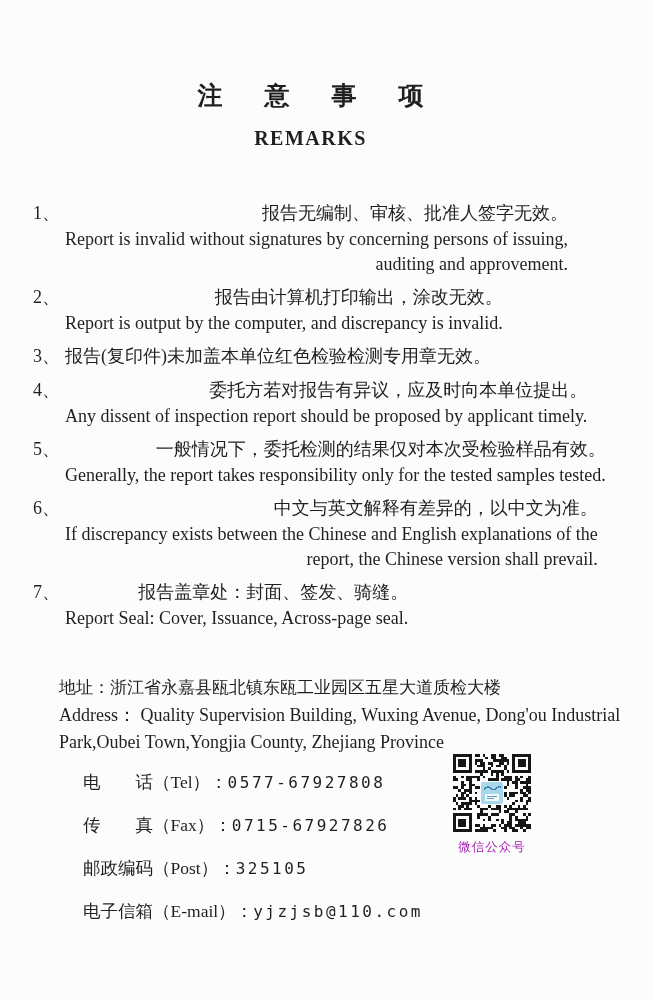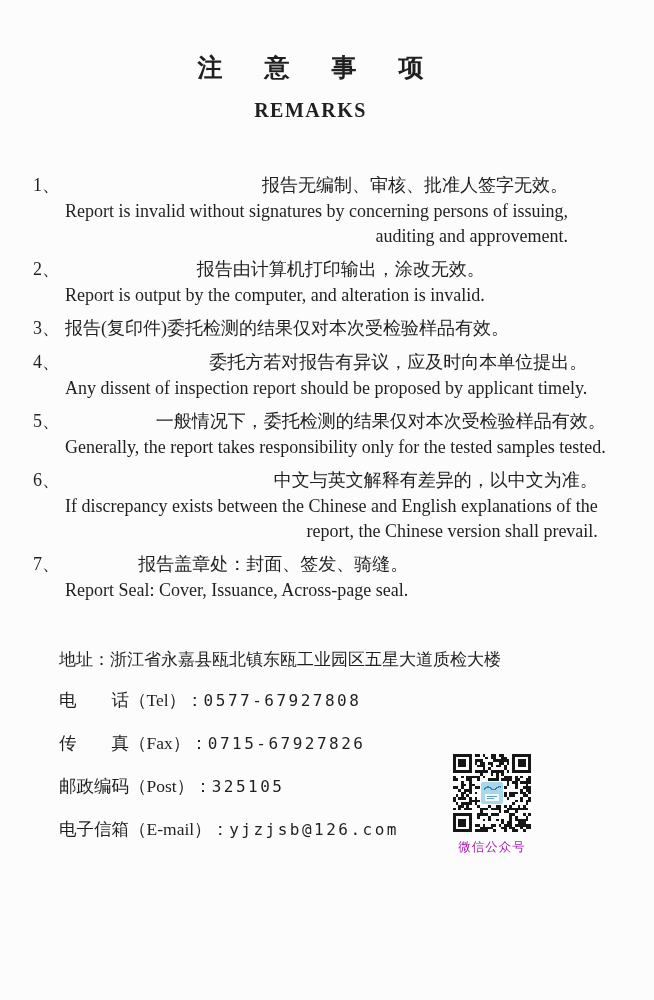"注意事项" .page { padding: 52px 14px 0 33px -> 80px 14px 0 33px }
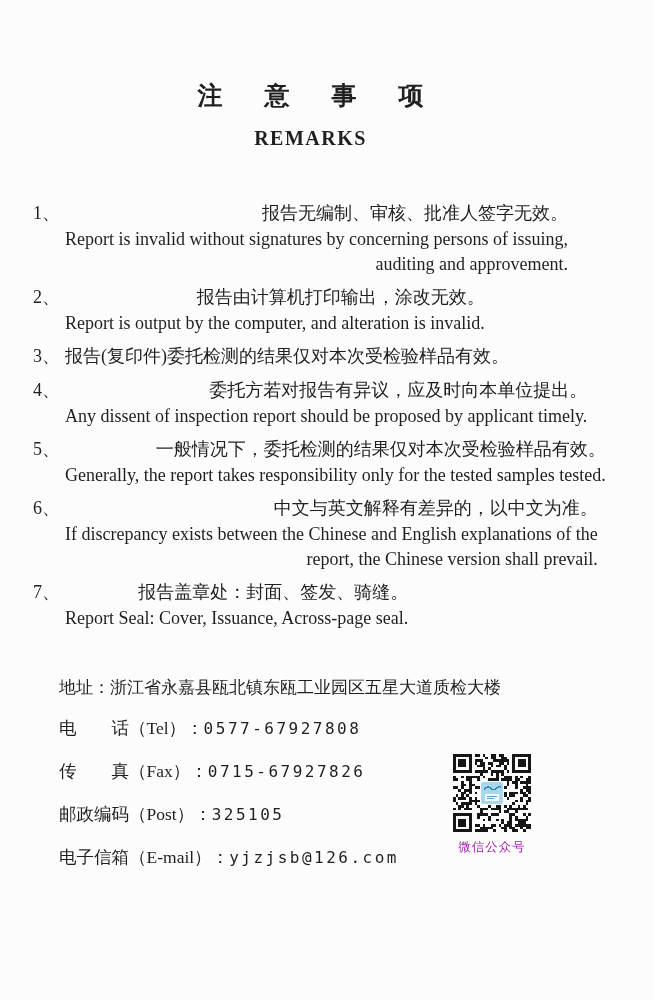"Report is output by the" div.en-line { text: alteration -> discrepancy }
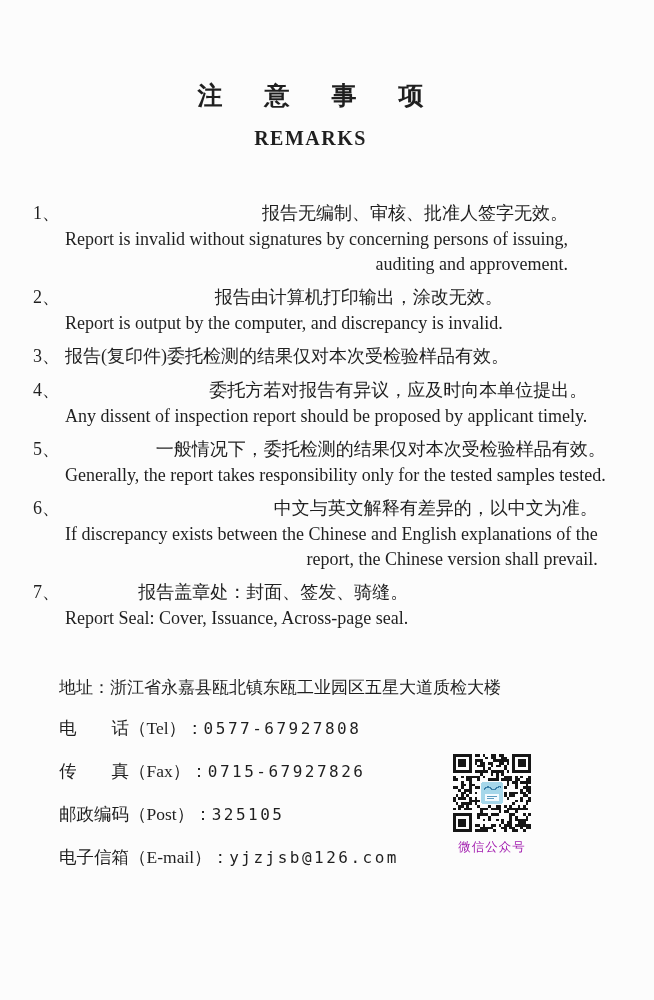"报告(复印件)委托检测的结果仅对本次受检验样品有效。" div.cn-line { text: 委托检测的结果仅对本次受检验样品有 -> 未加盖本单位红色检验检测专用章无 }
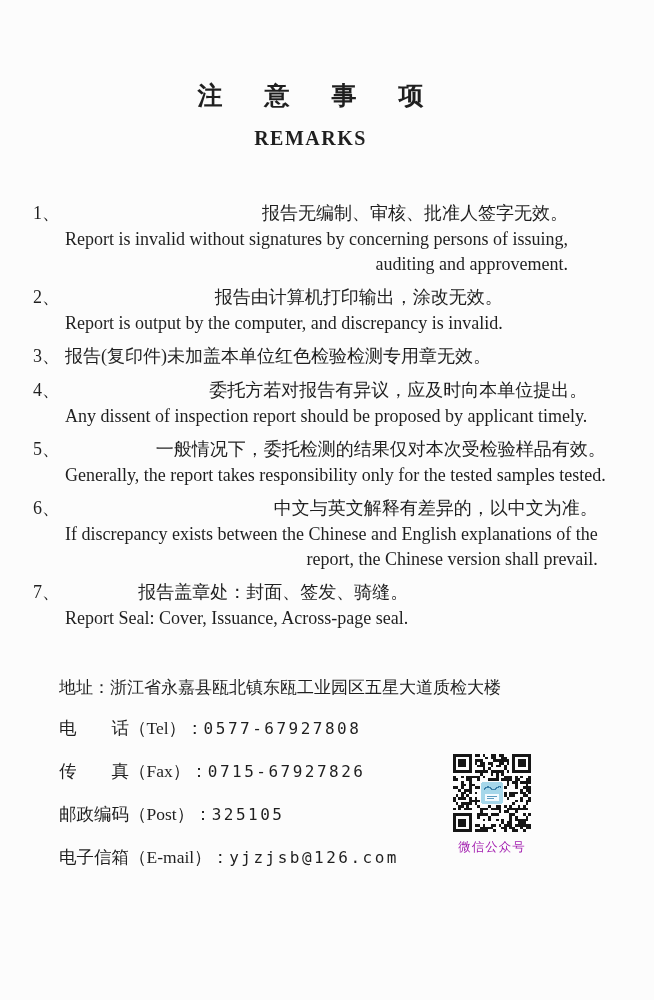"Address： Quality Supervision Building," div { html: none -> <div> <div>Address： Quality Supervision Building, Wuxing Avenue, Dong'ou Industrial</div> <div>Park,Oubei Town,Yongjia County, Zhejiang Province</div> </div> }
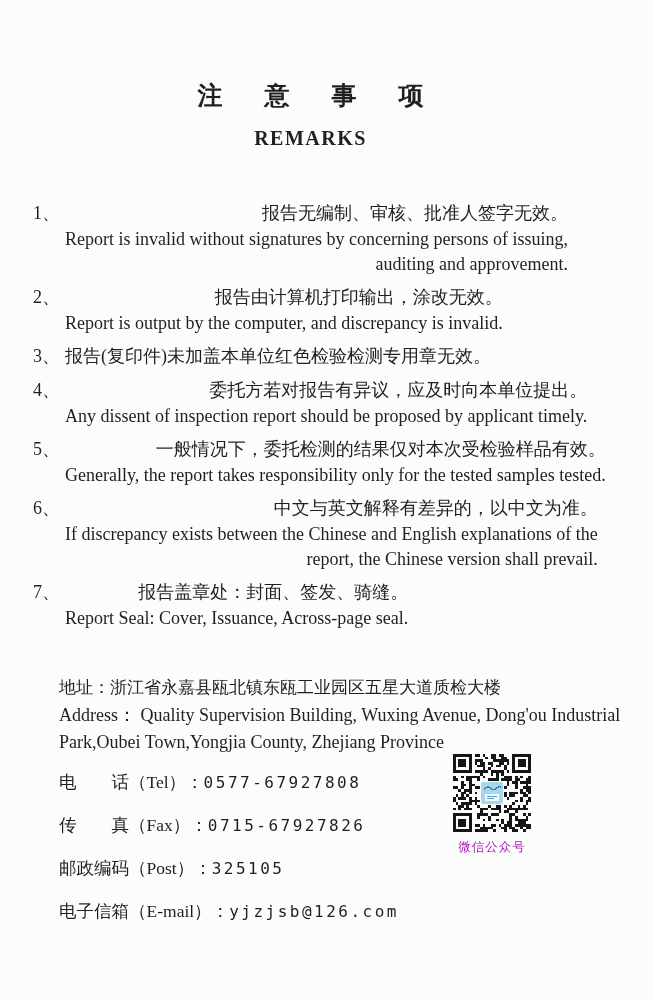"电 话（Tel）：0577-67927808" .contact-row { margin-left: none -> 24px }
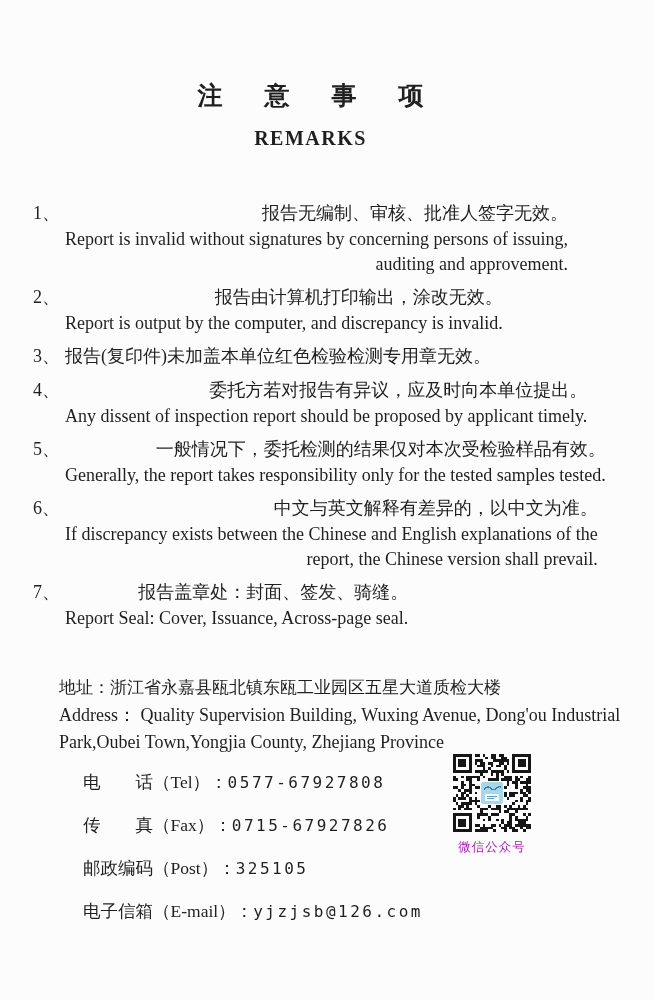"yjzjsb@126.com" span.row-value { text: yjzjsb@126.com -> yjzjsb@110.com }
